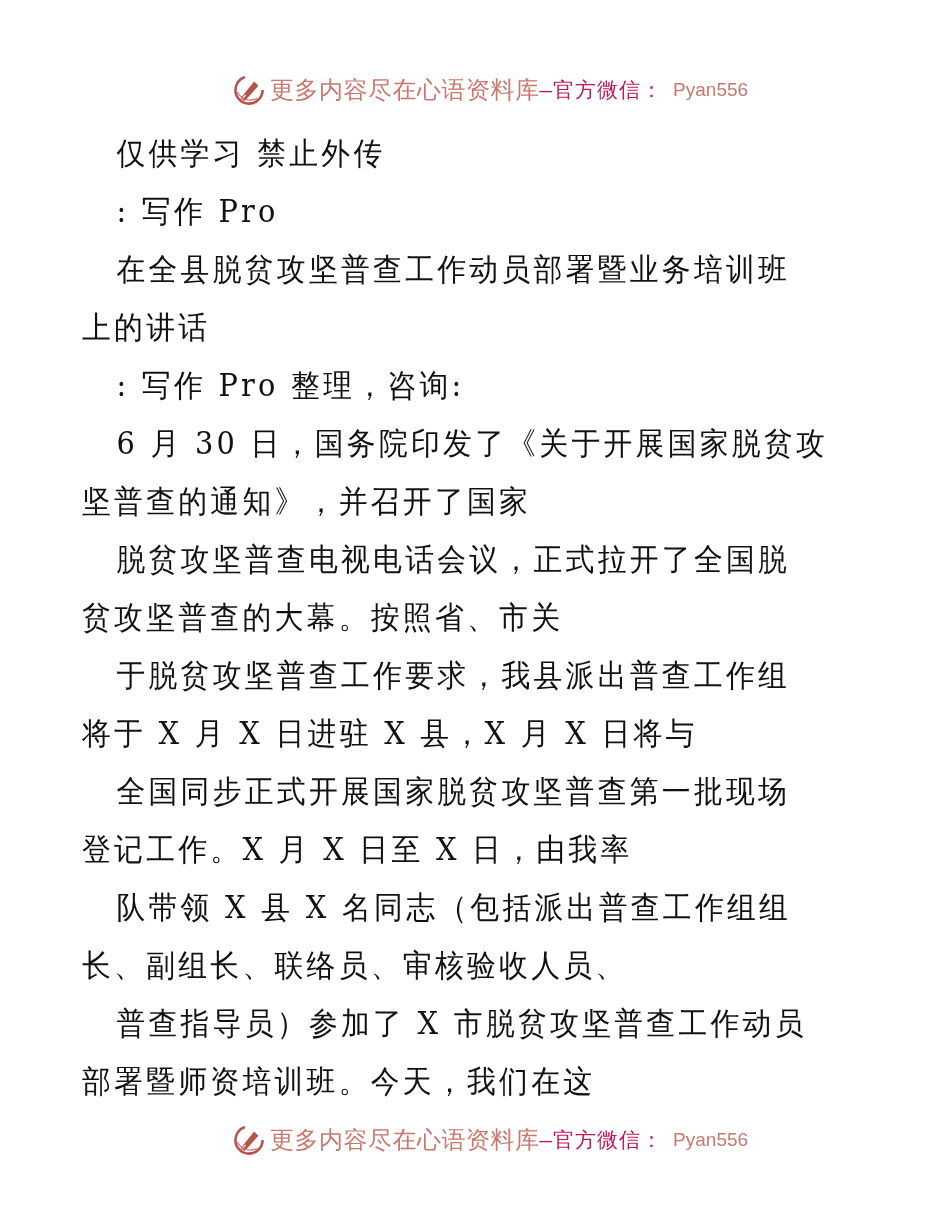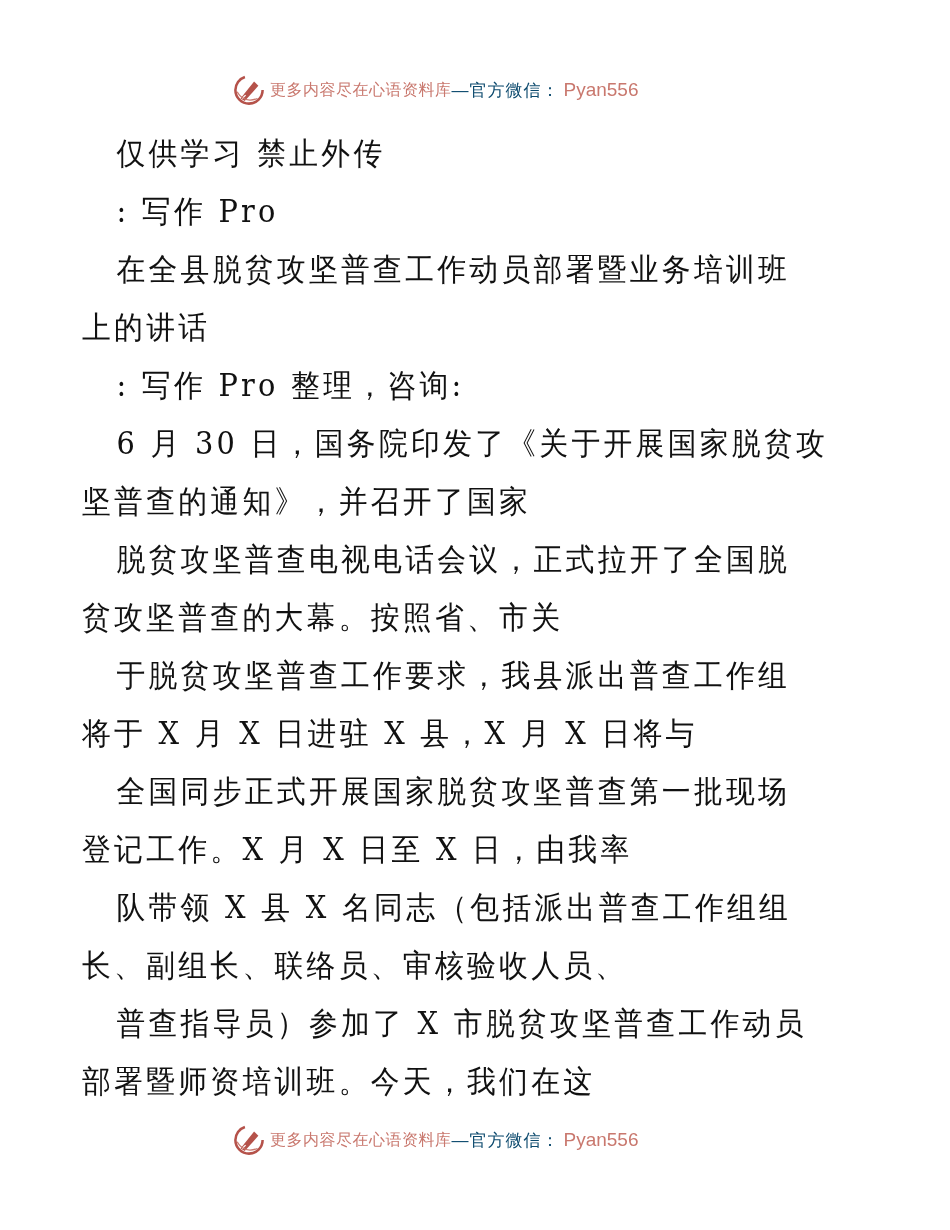"更多内容尽在心语资料库" .banner .b1 { font-size: 16px -> 24px }
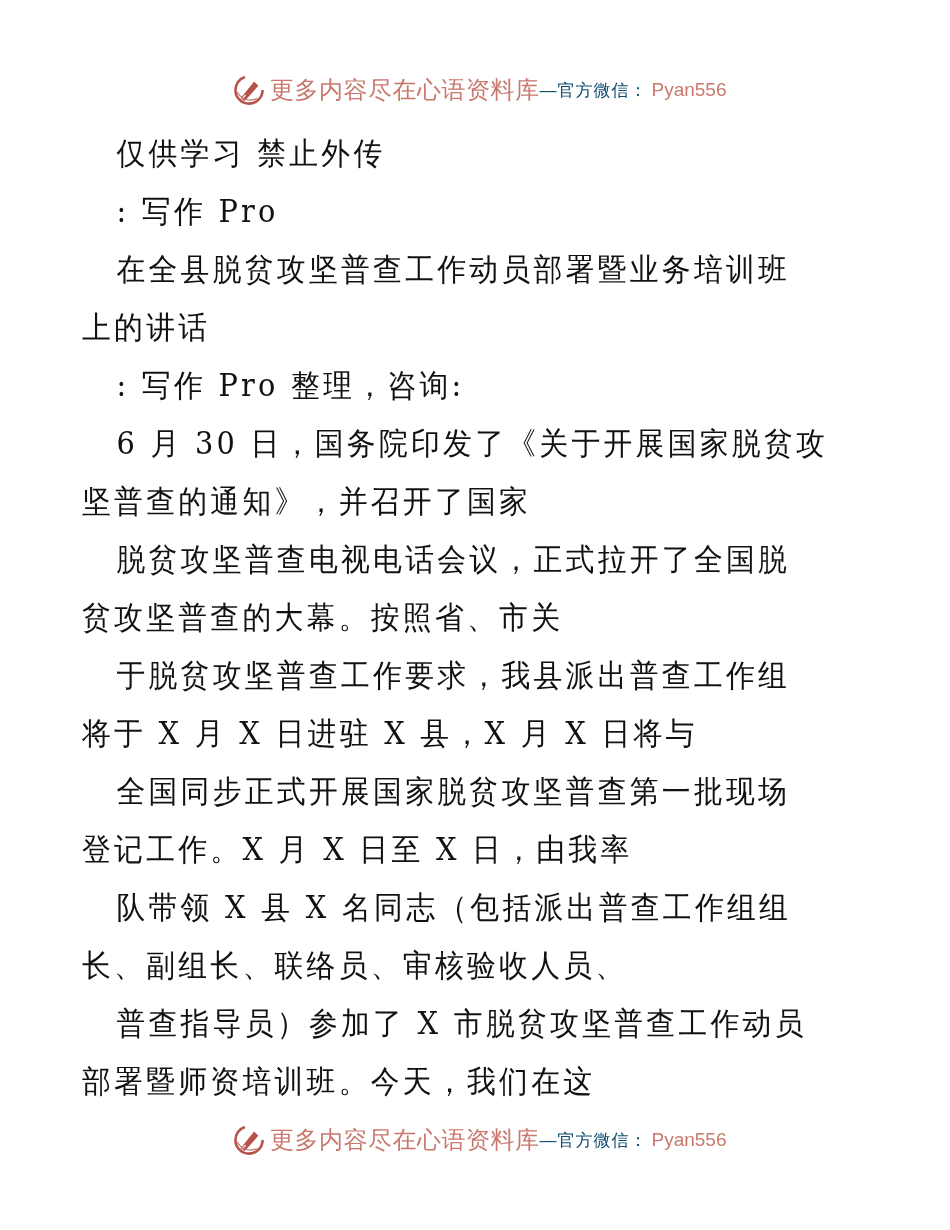"—官方微信：" .banner .b2 { color: #0c4a6e -> #be185d; font-family: Liberation Sans, sans-serif -> Liberation Mono, monospace; font-size: 17px -> 21px }
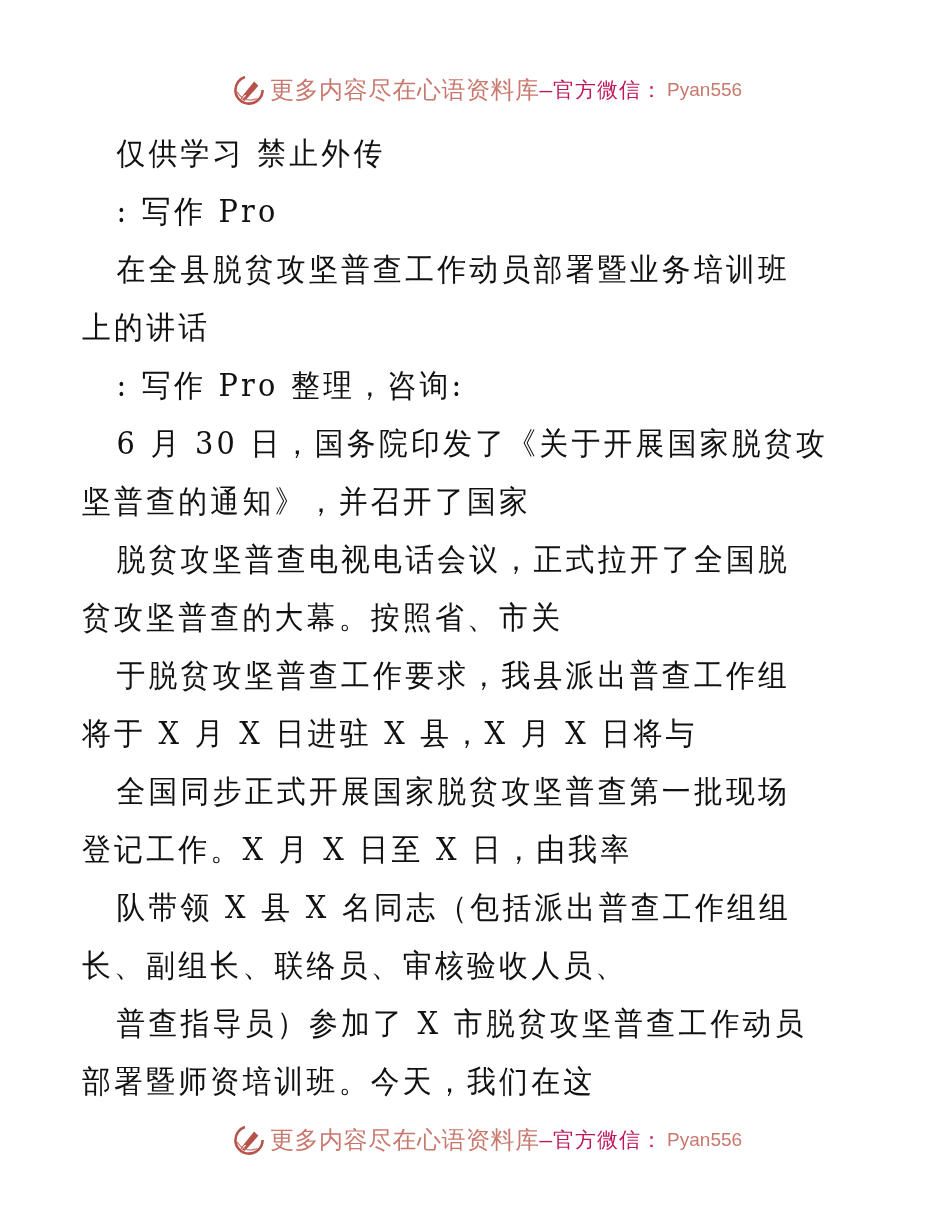"Pyan556" .banner .b3 { margin-left: 4px -> 10px }
